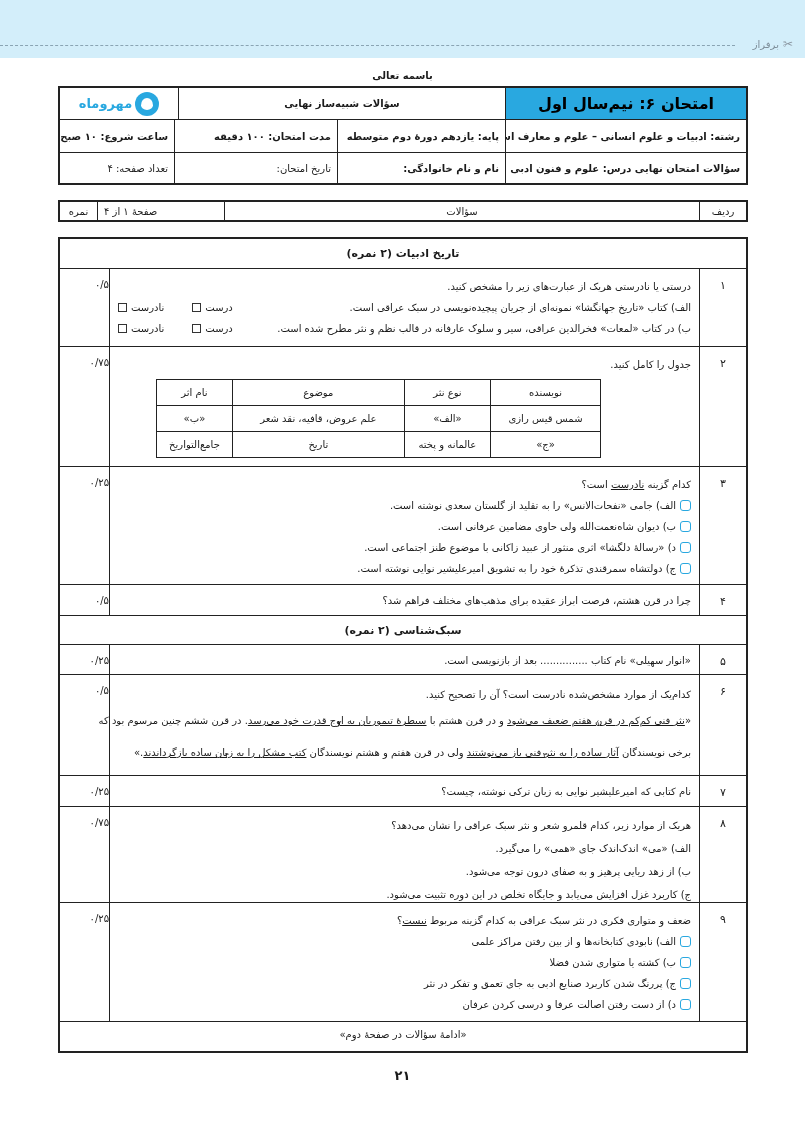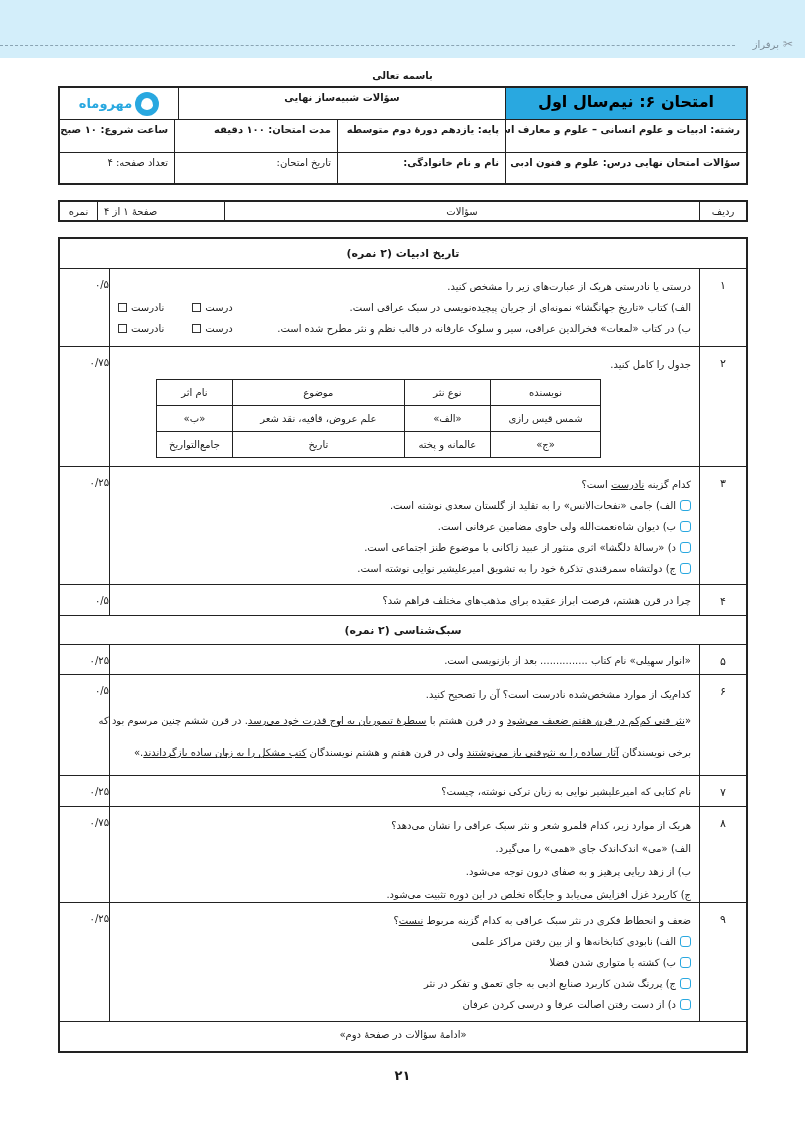"مهروماه" .hdr .cell { align-items: none -> center }
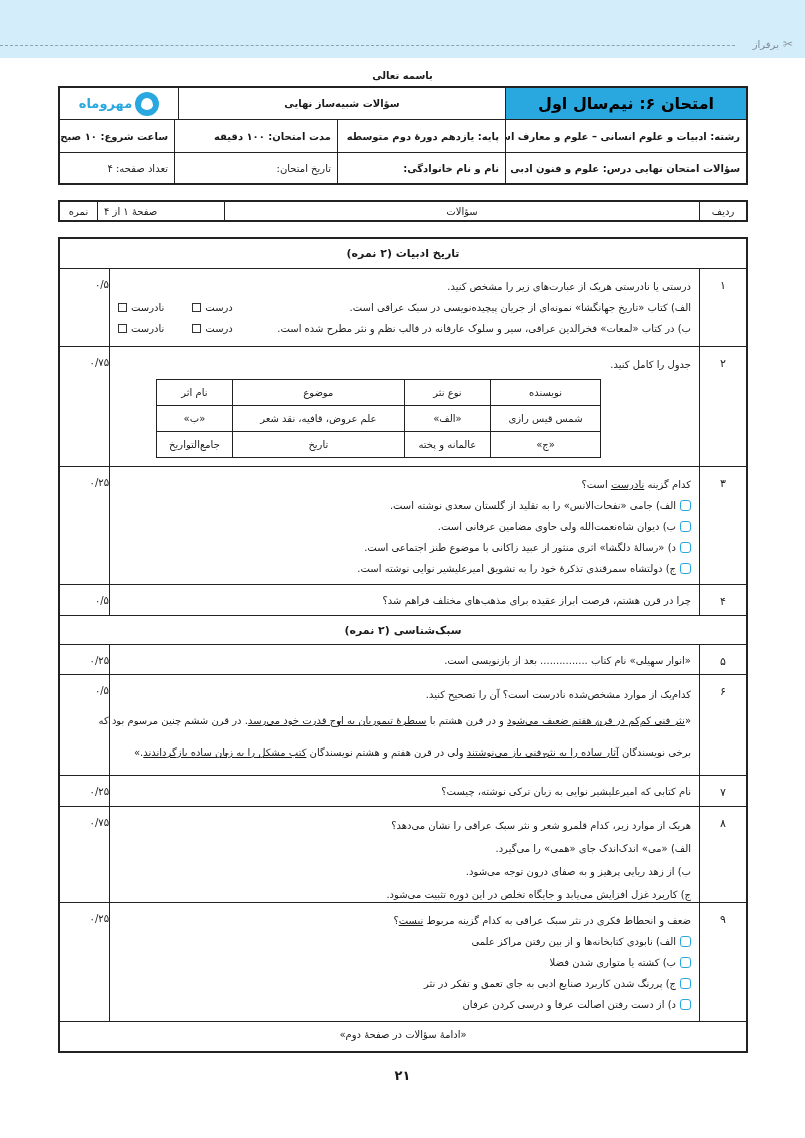"ضعف و انحطاط فکری در" span { text: انحطاط -> متواری }
